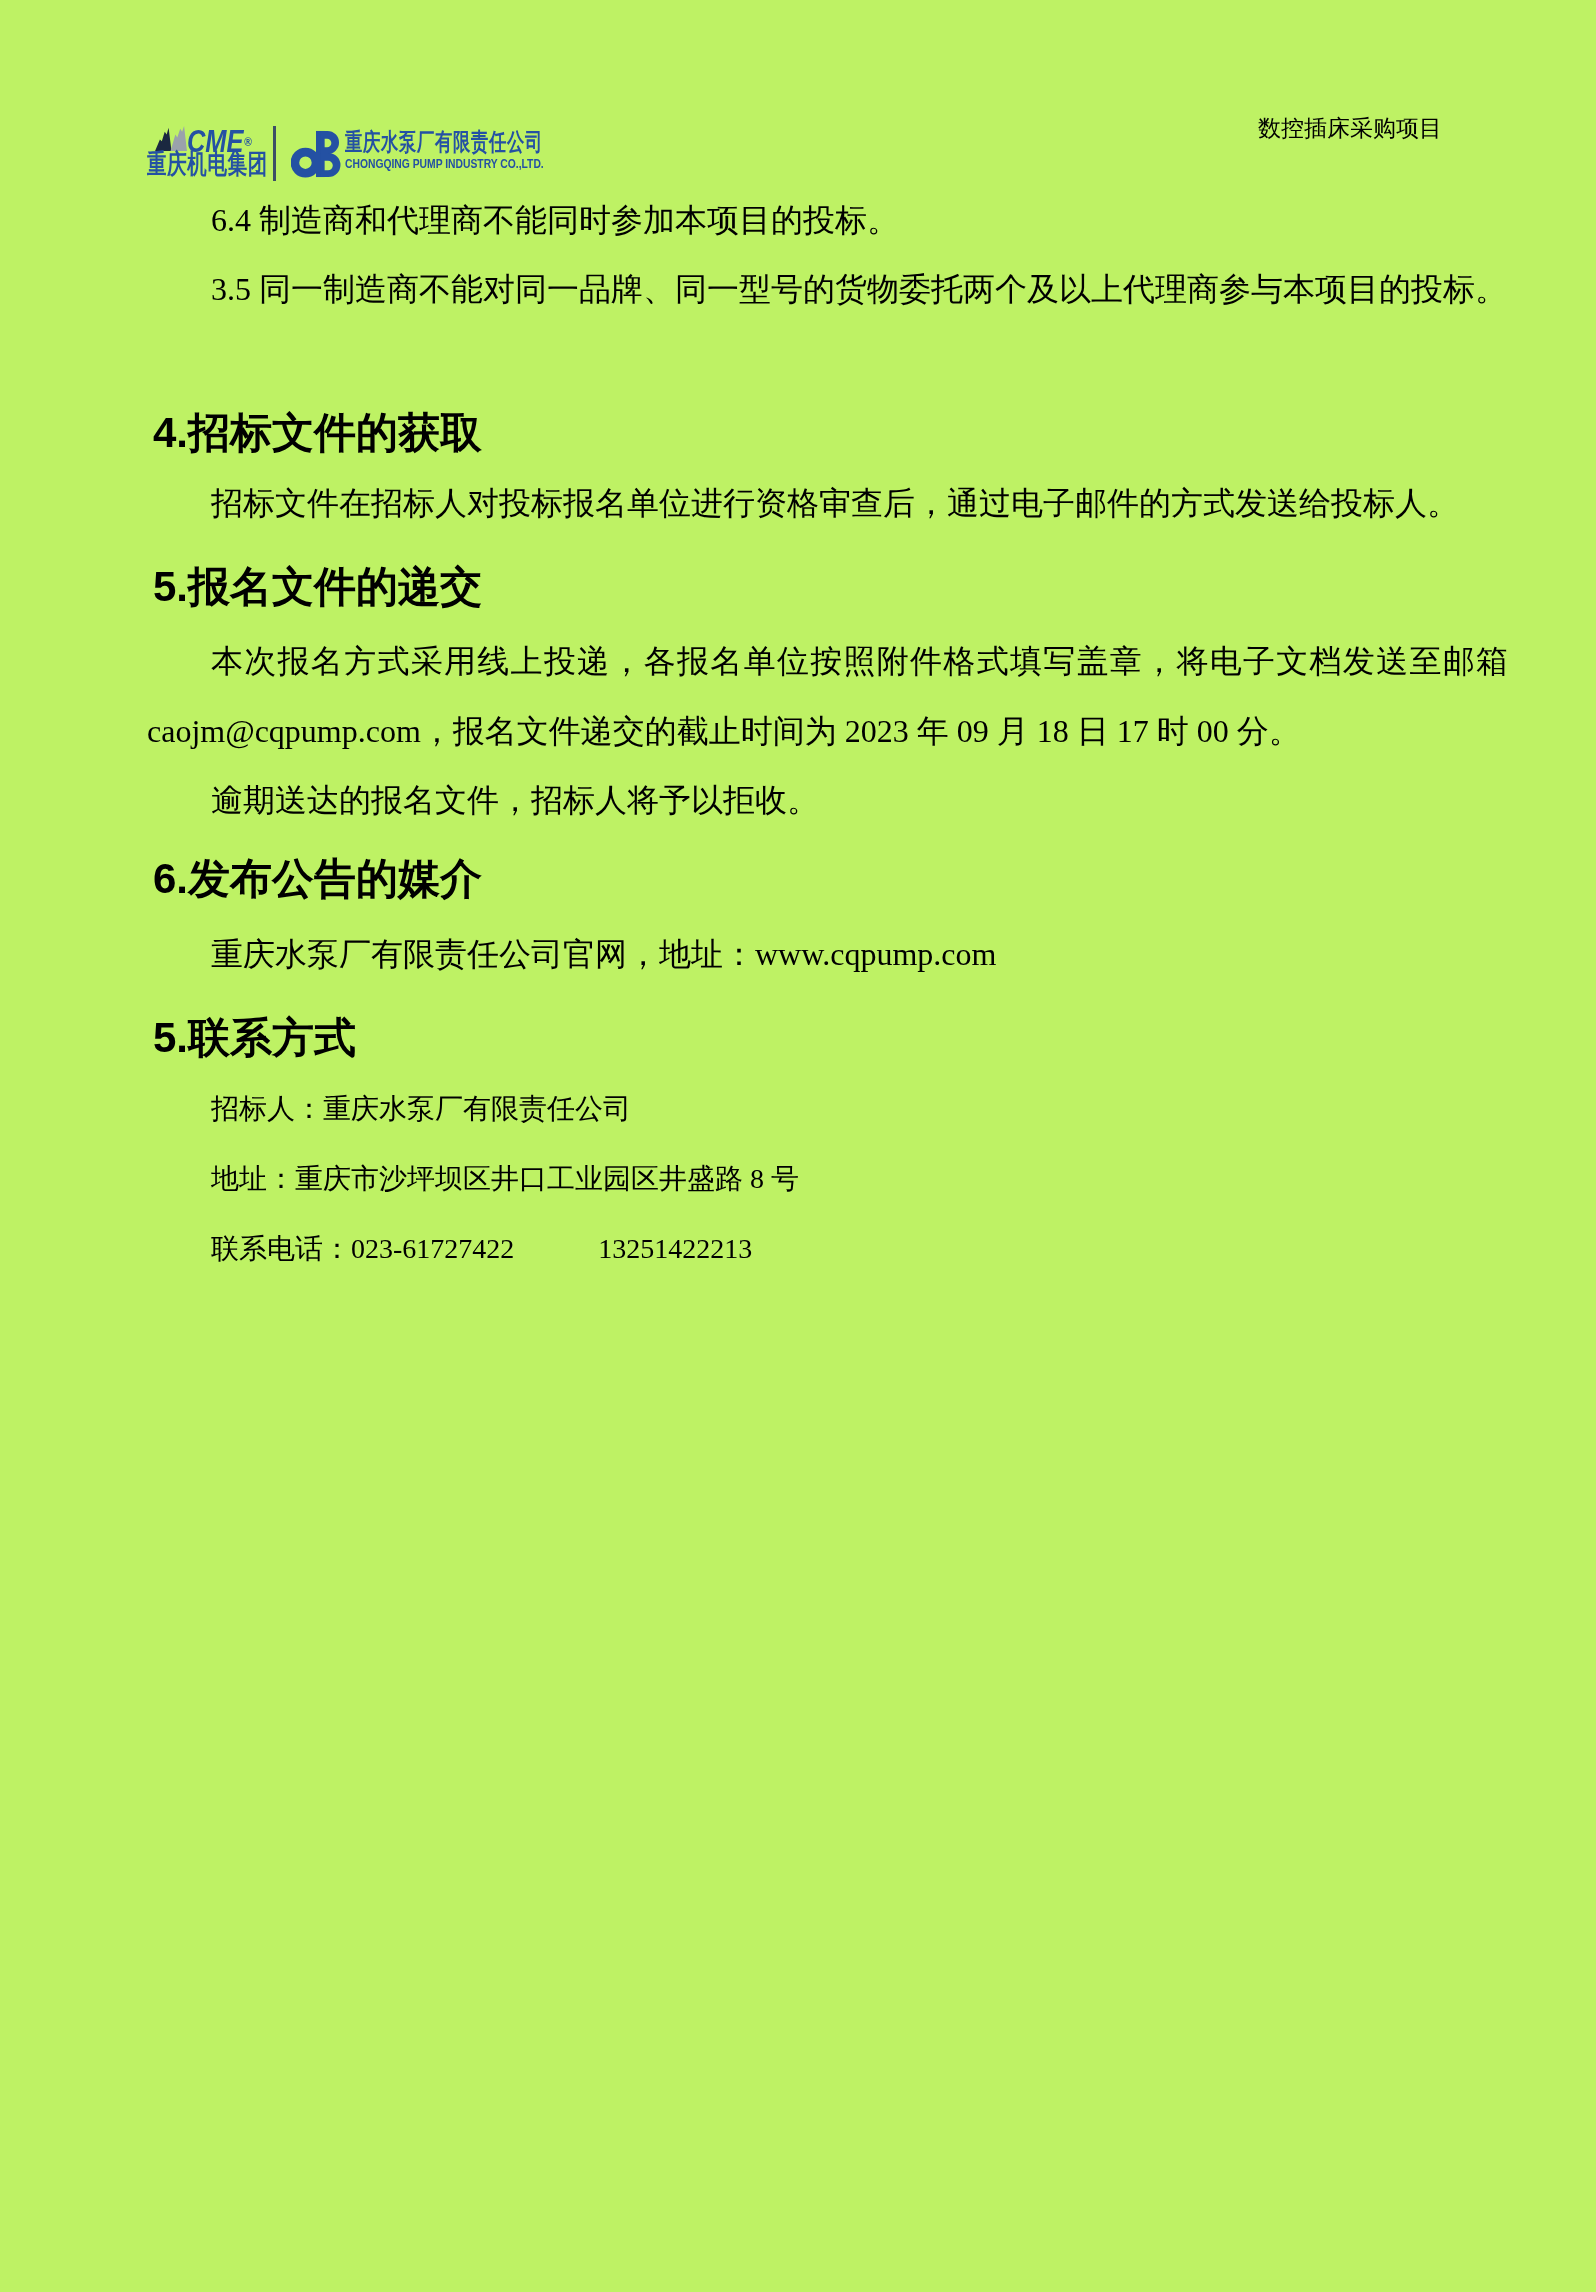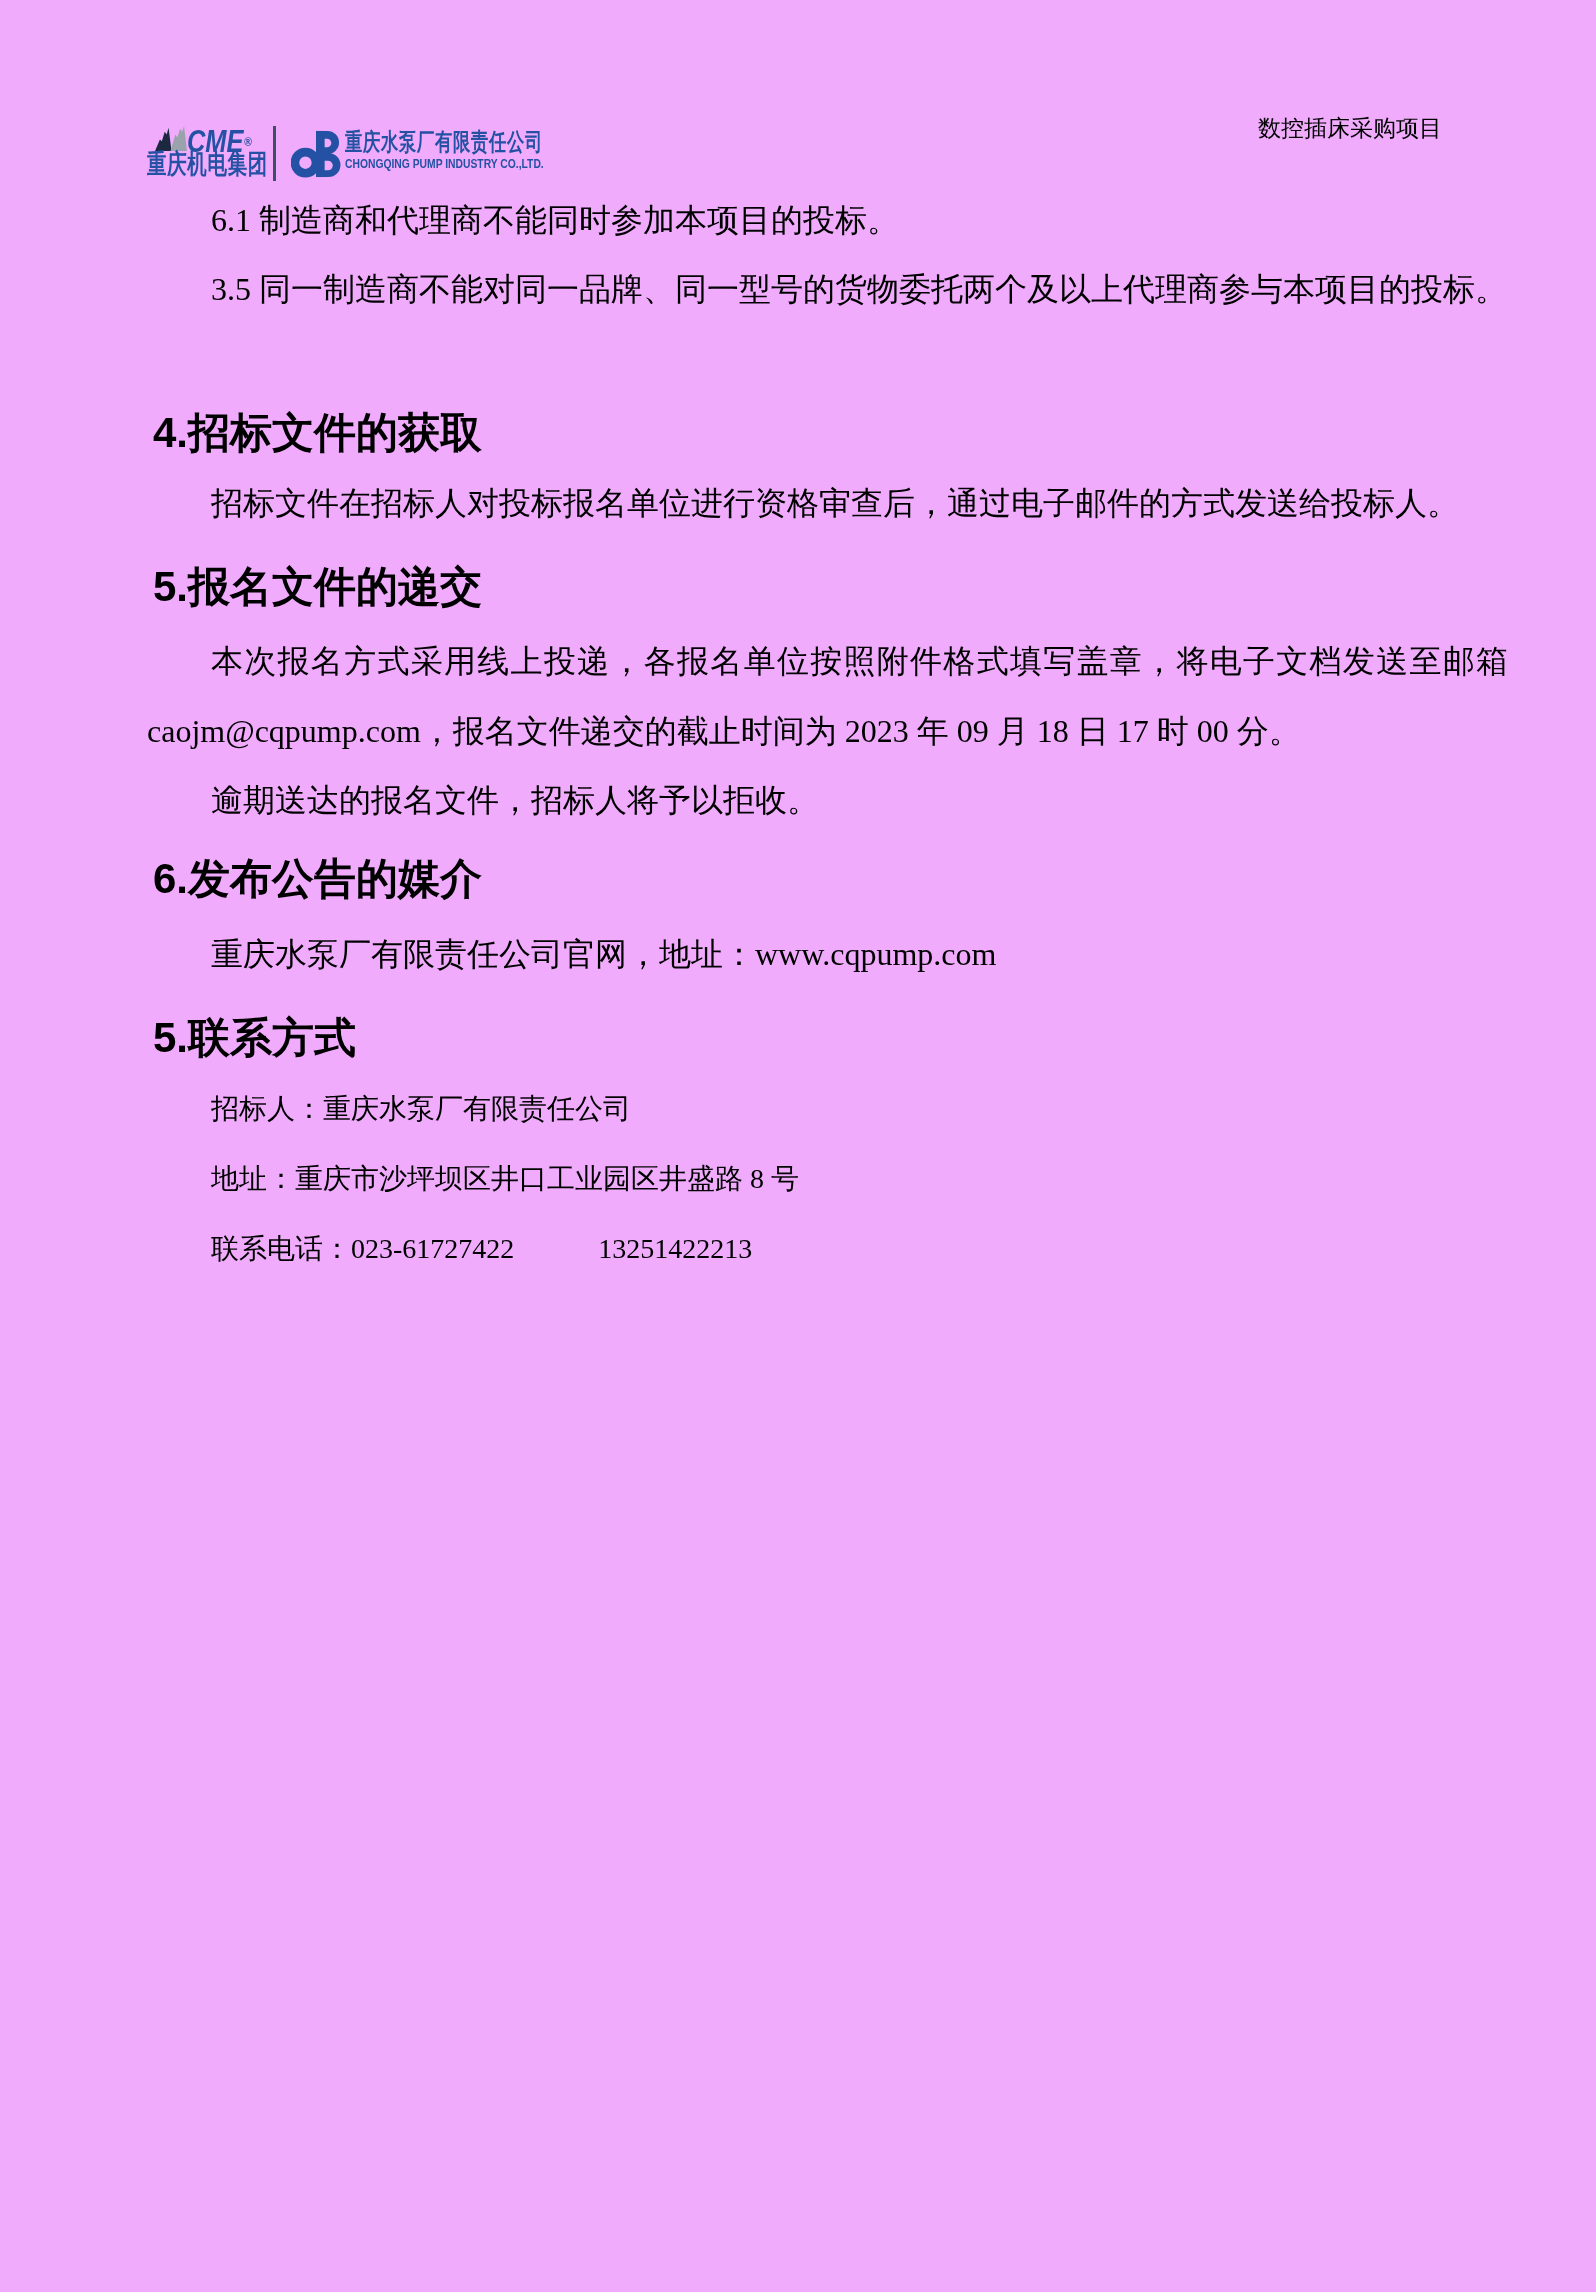"CME®" .page { background: #f0abfc -> #bef264 }
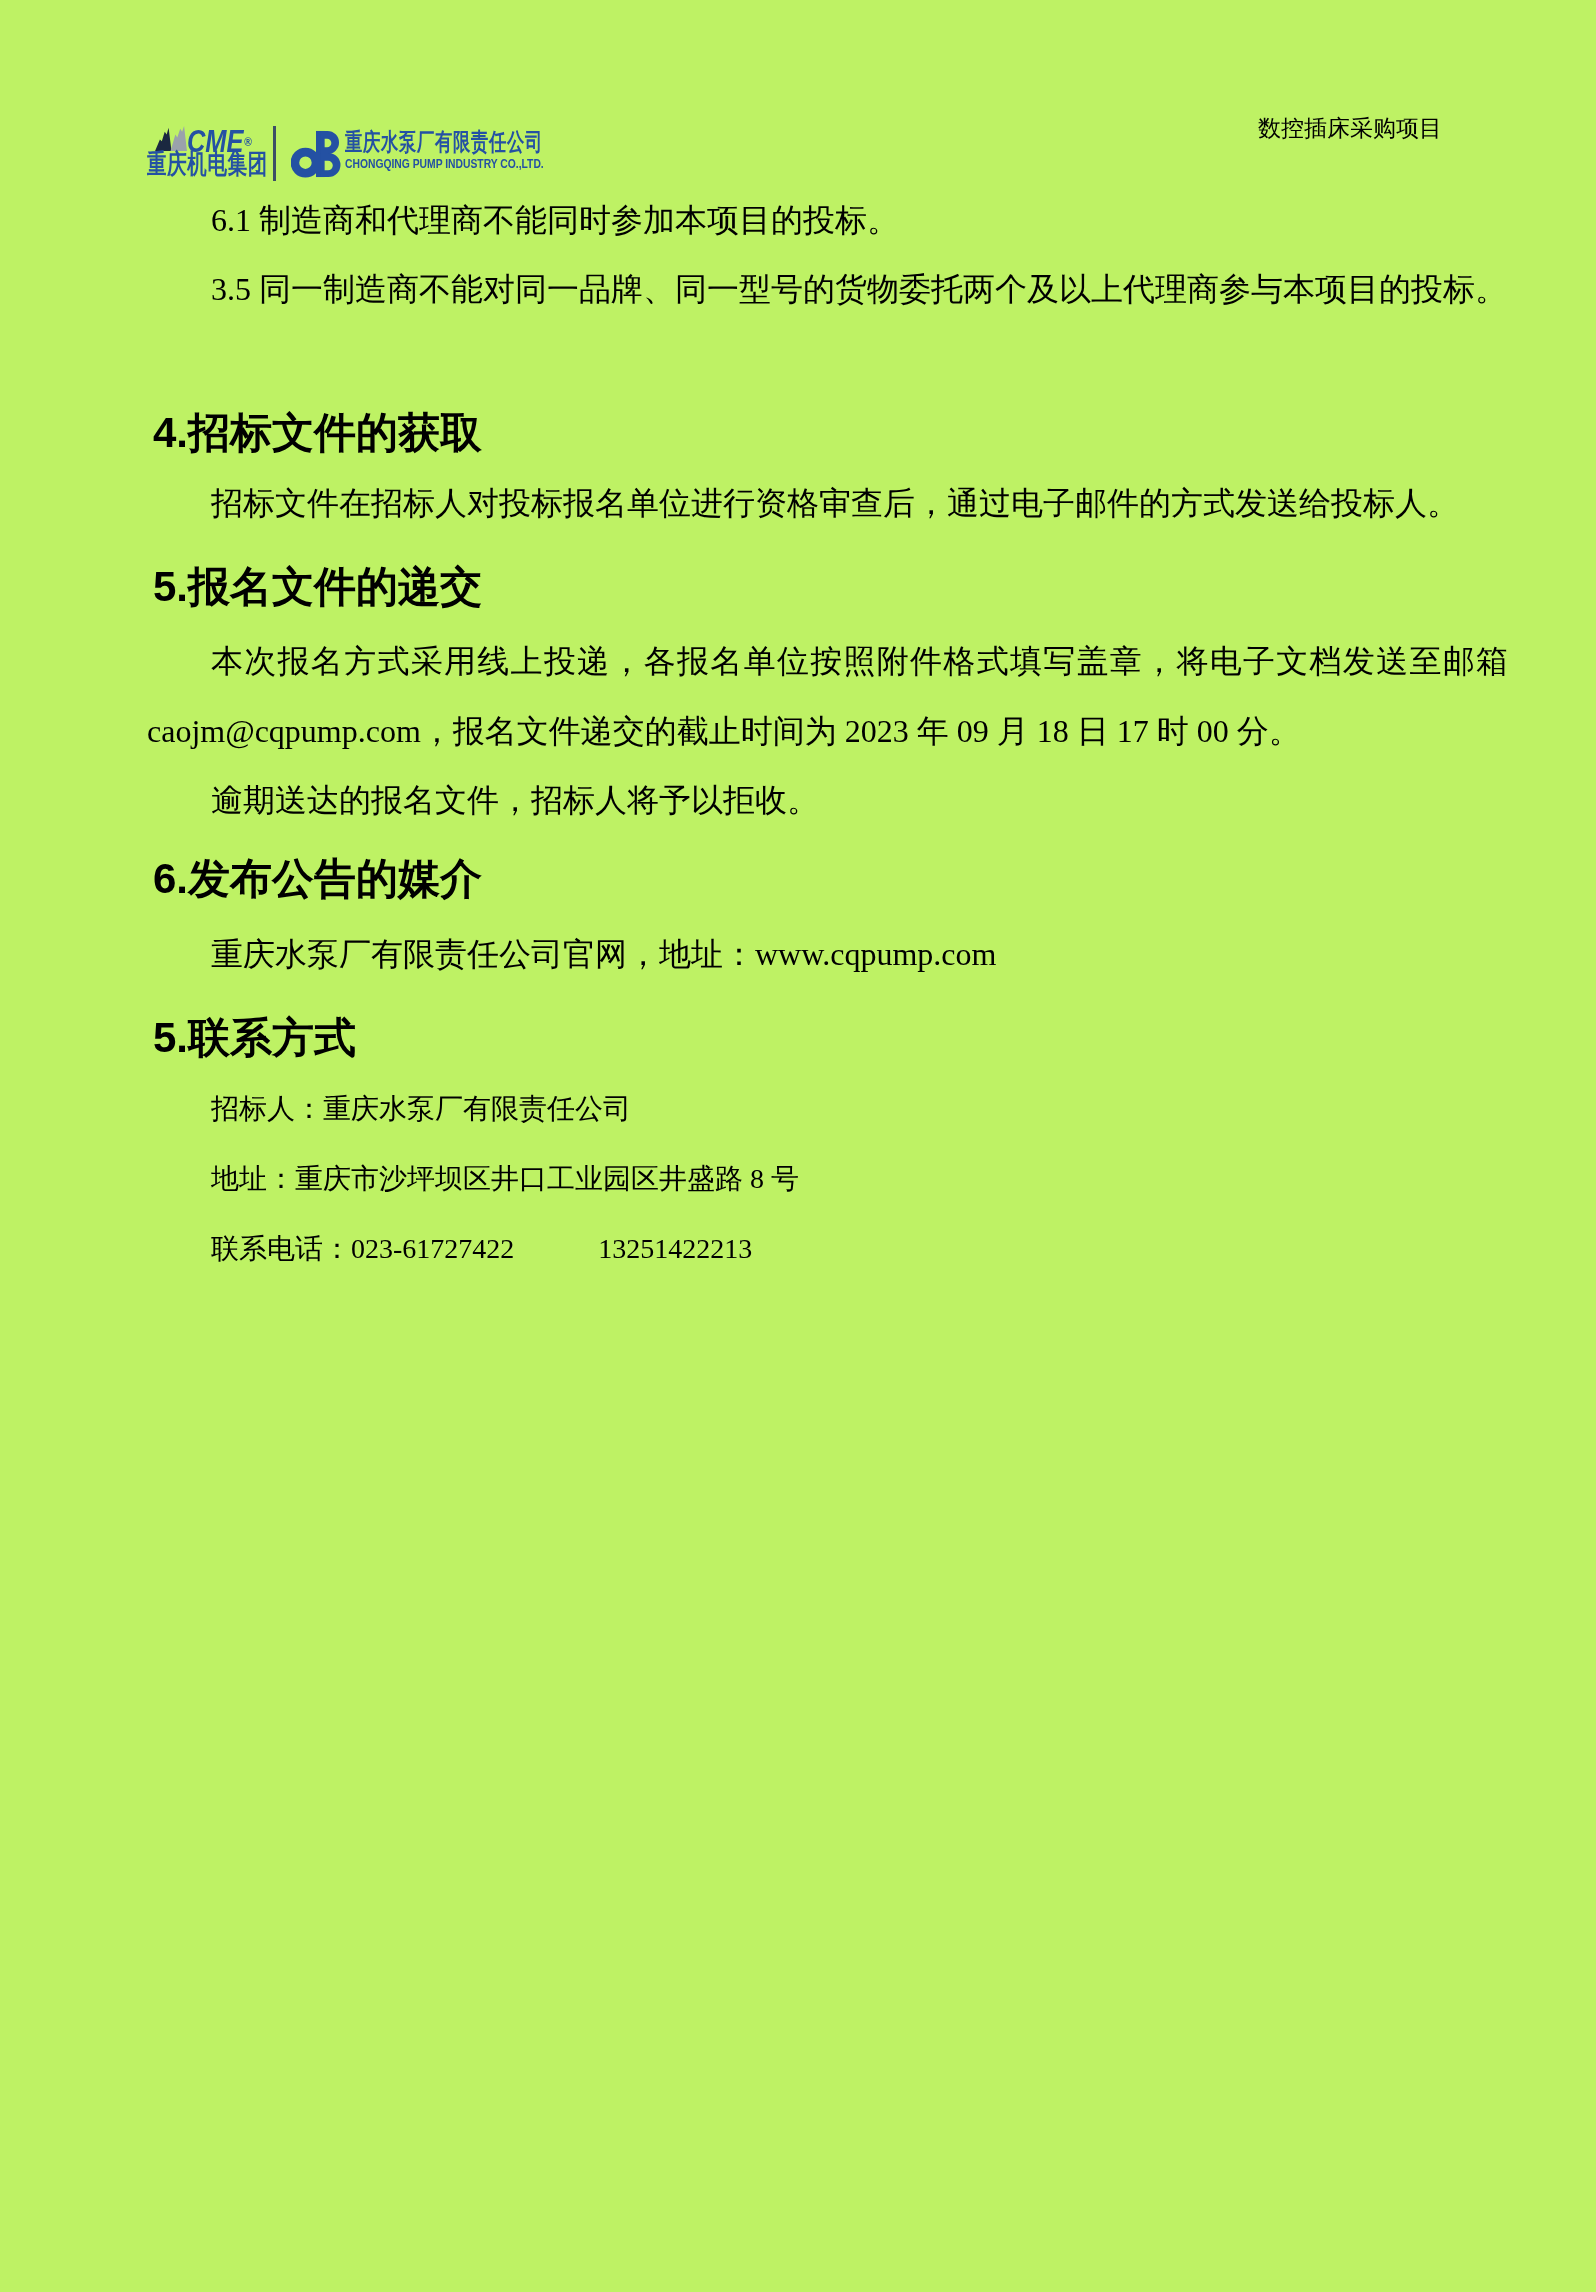"6.1 制造商和代理商不能同时参加本项目的投标。" p.body-p { text: 6.1 -> 6.4 }
